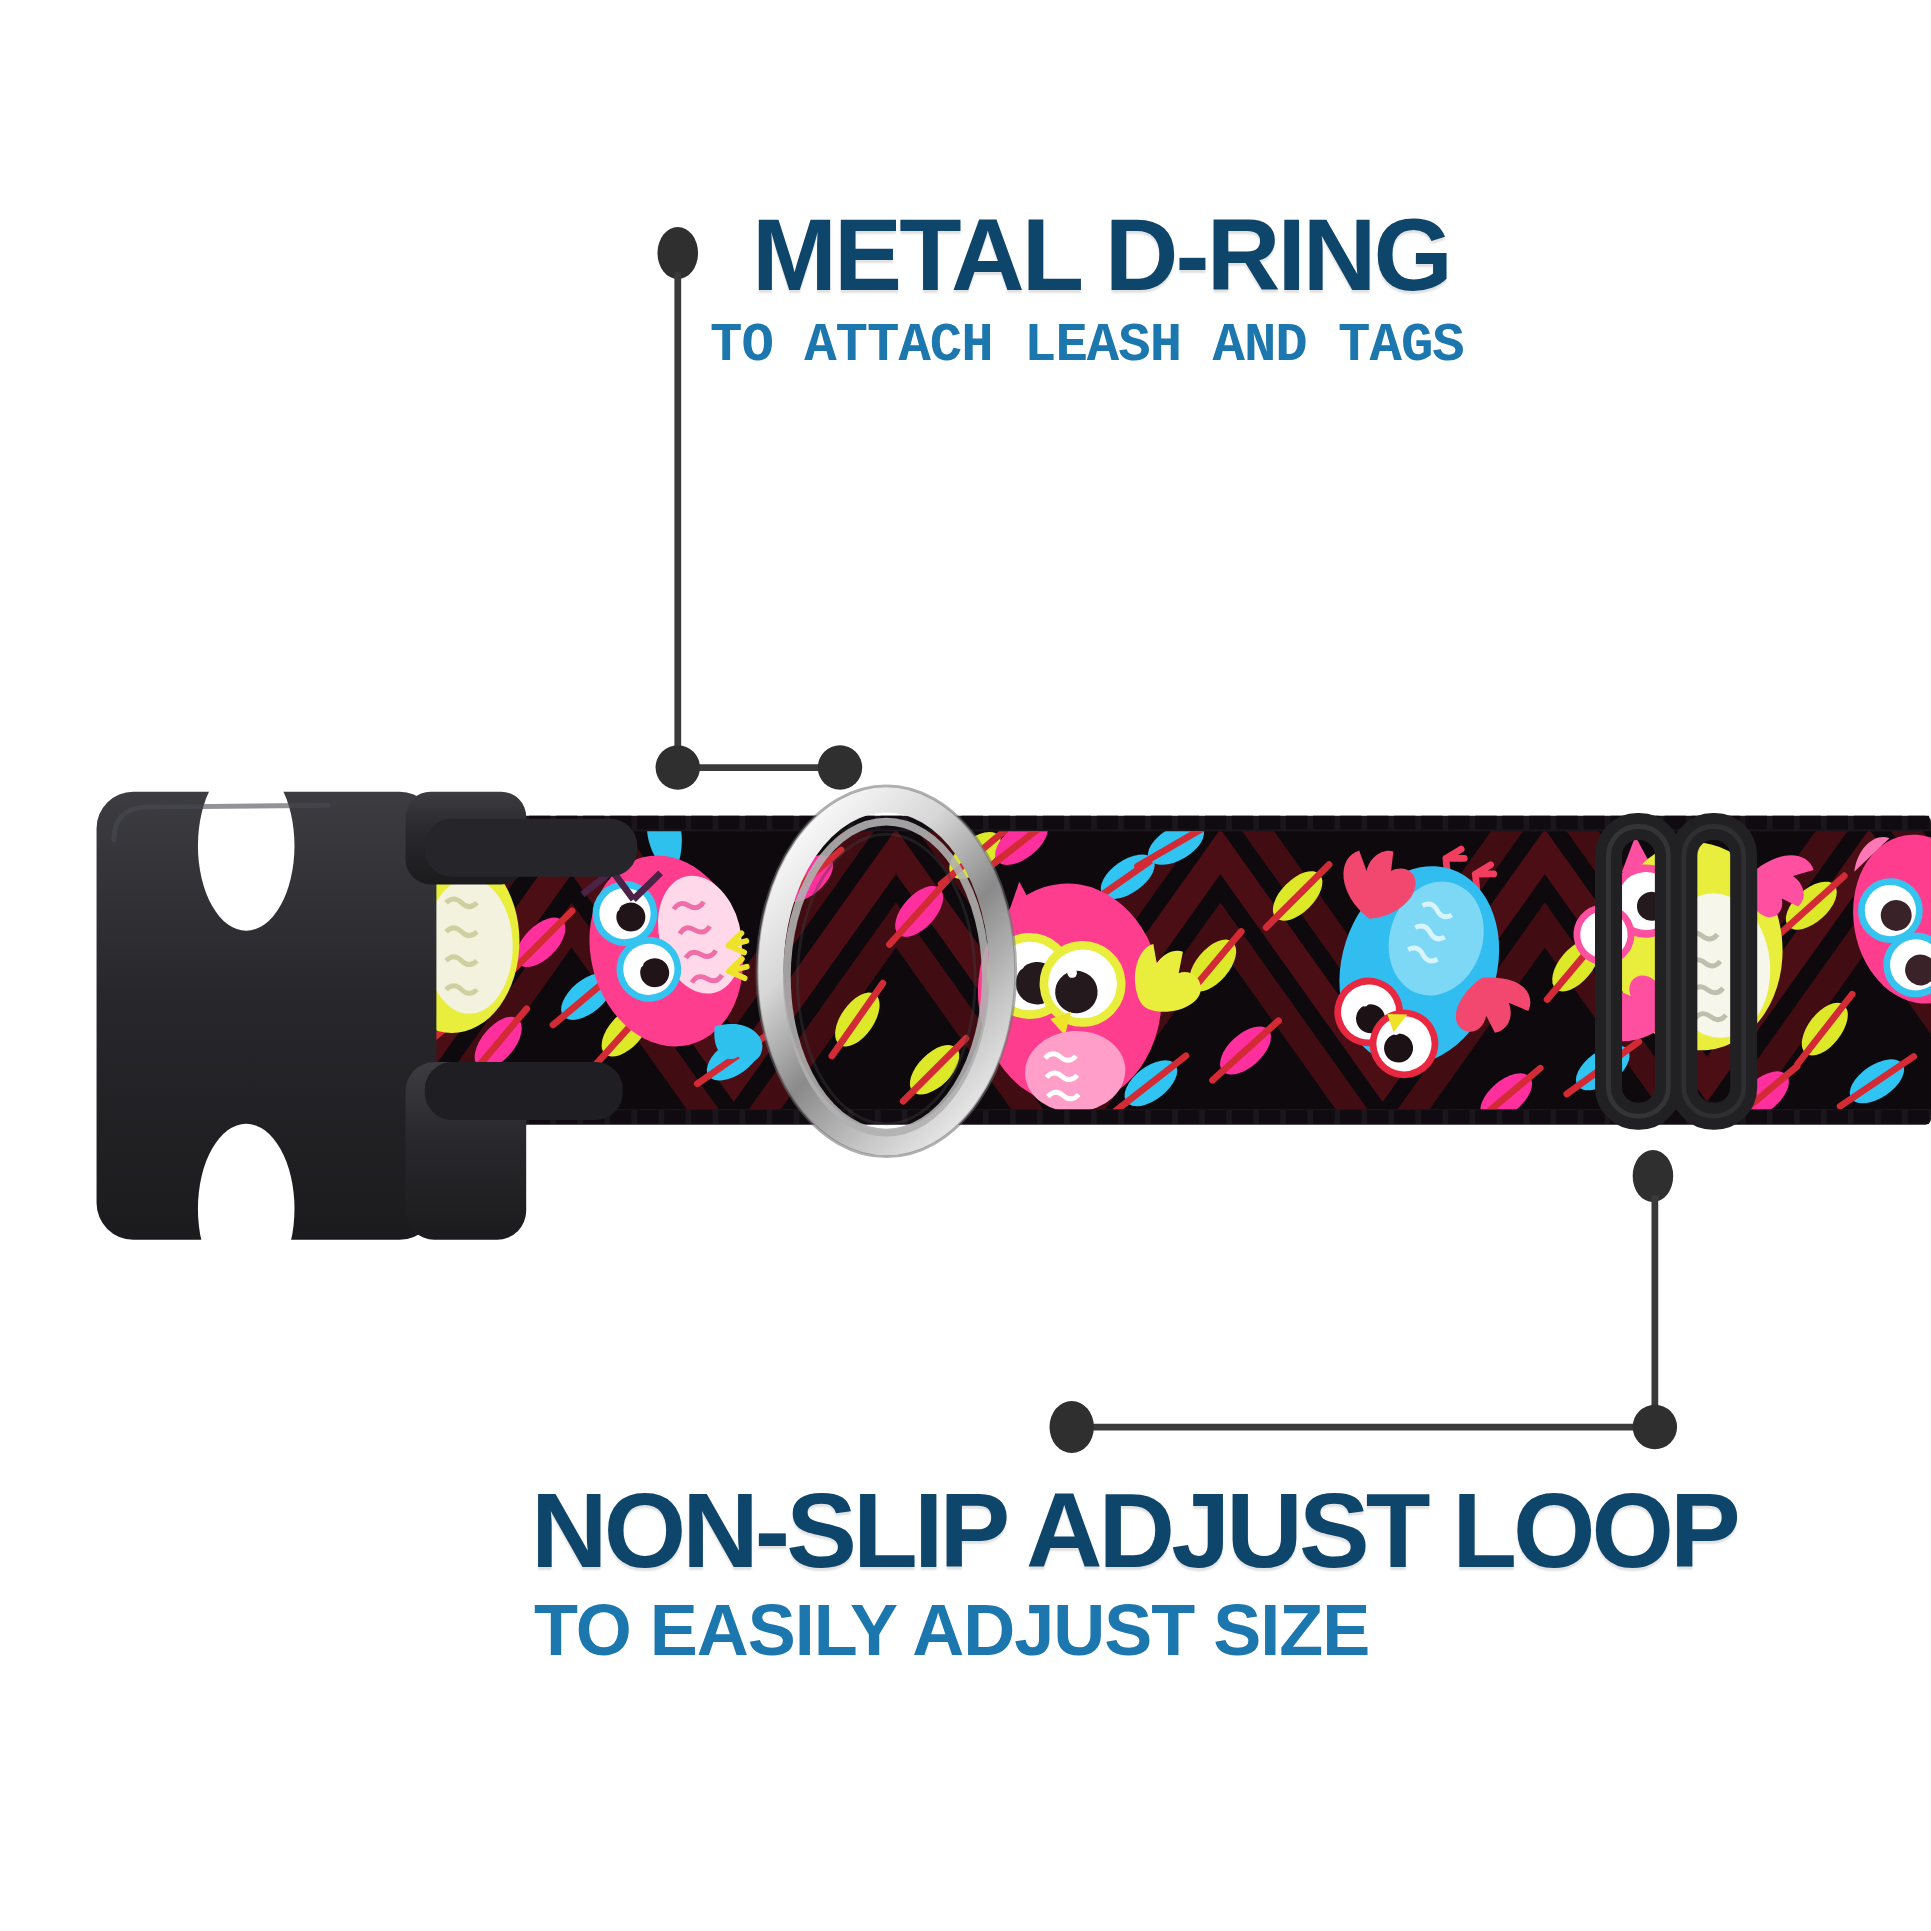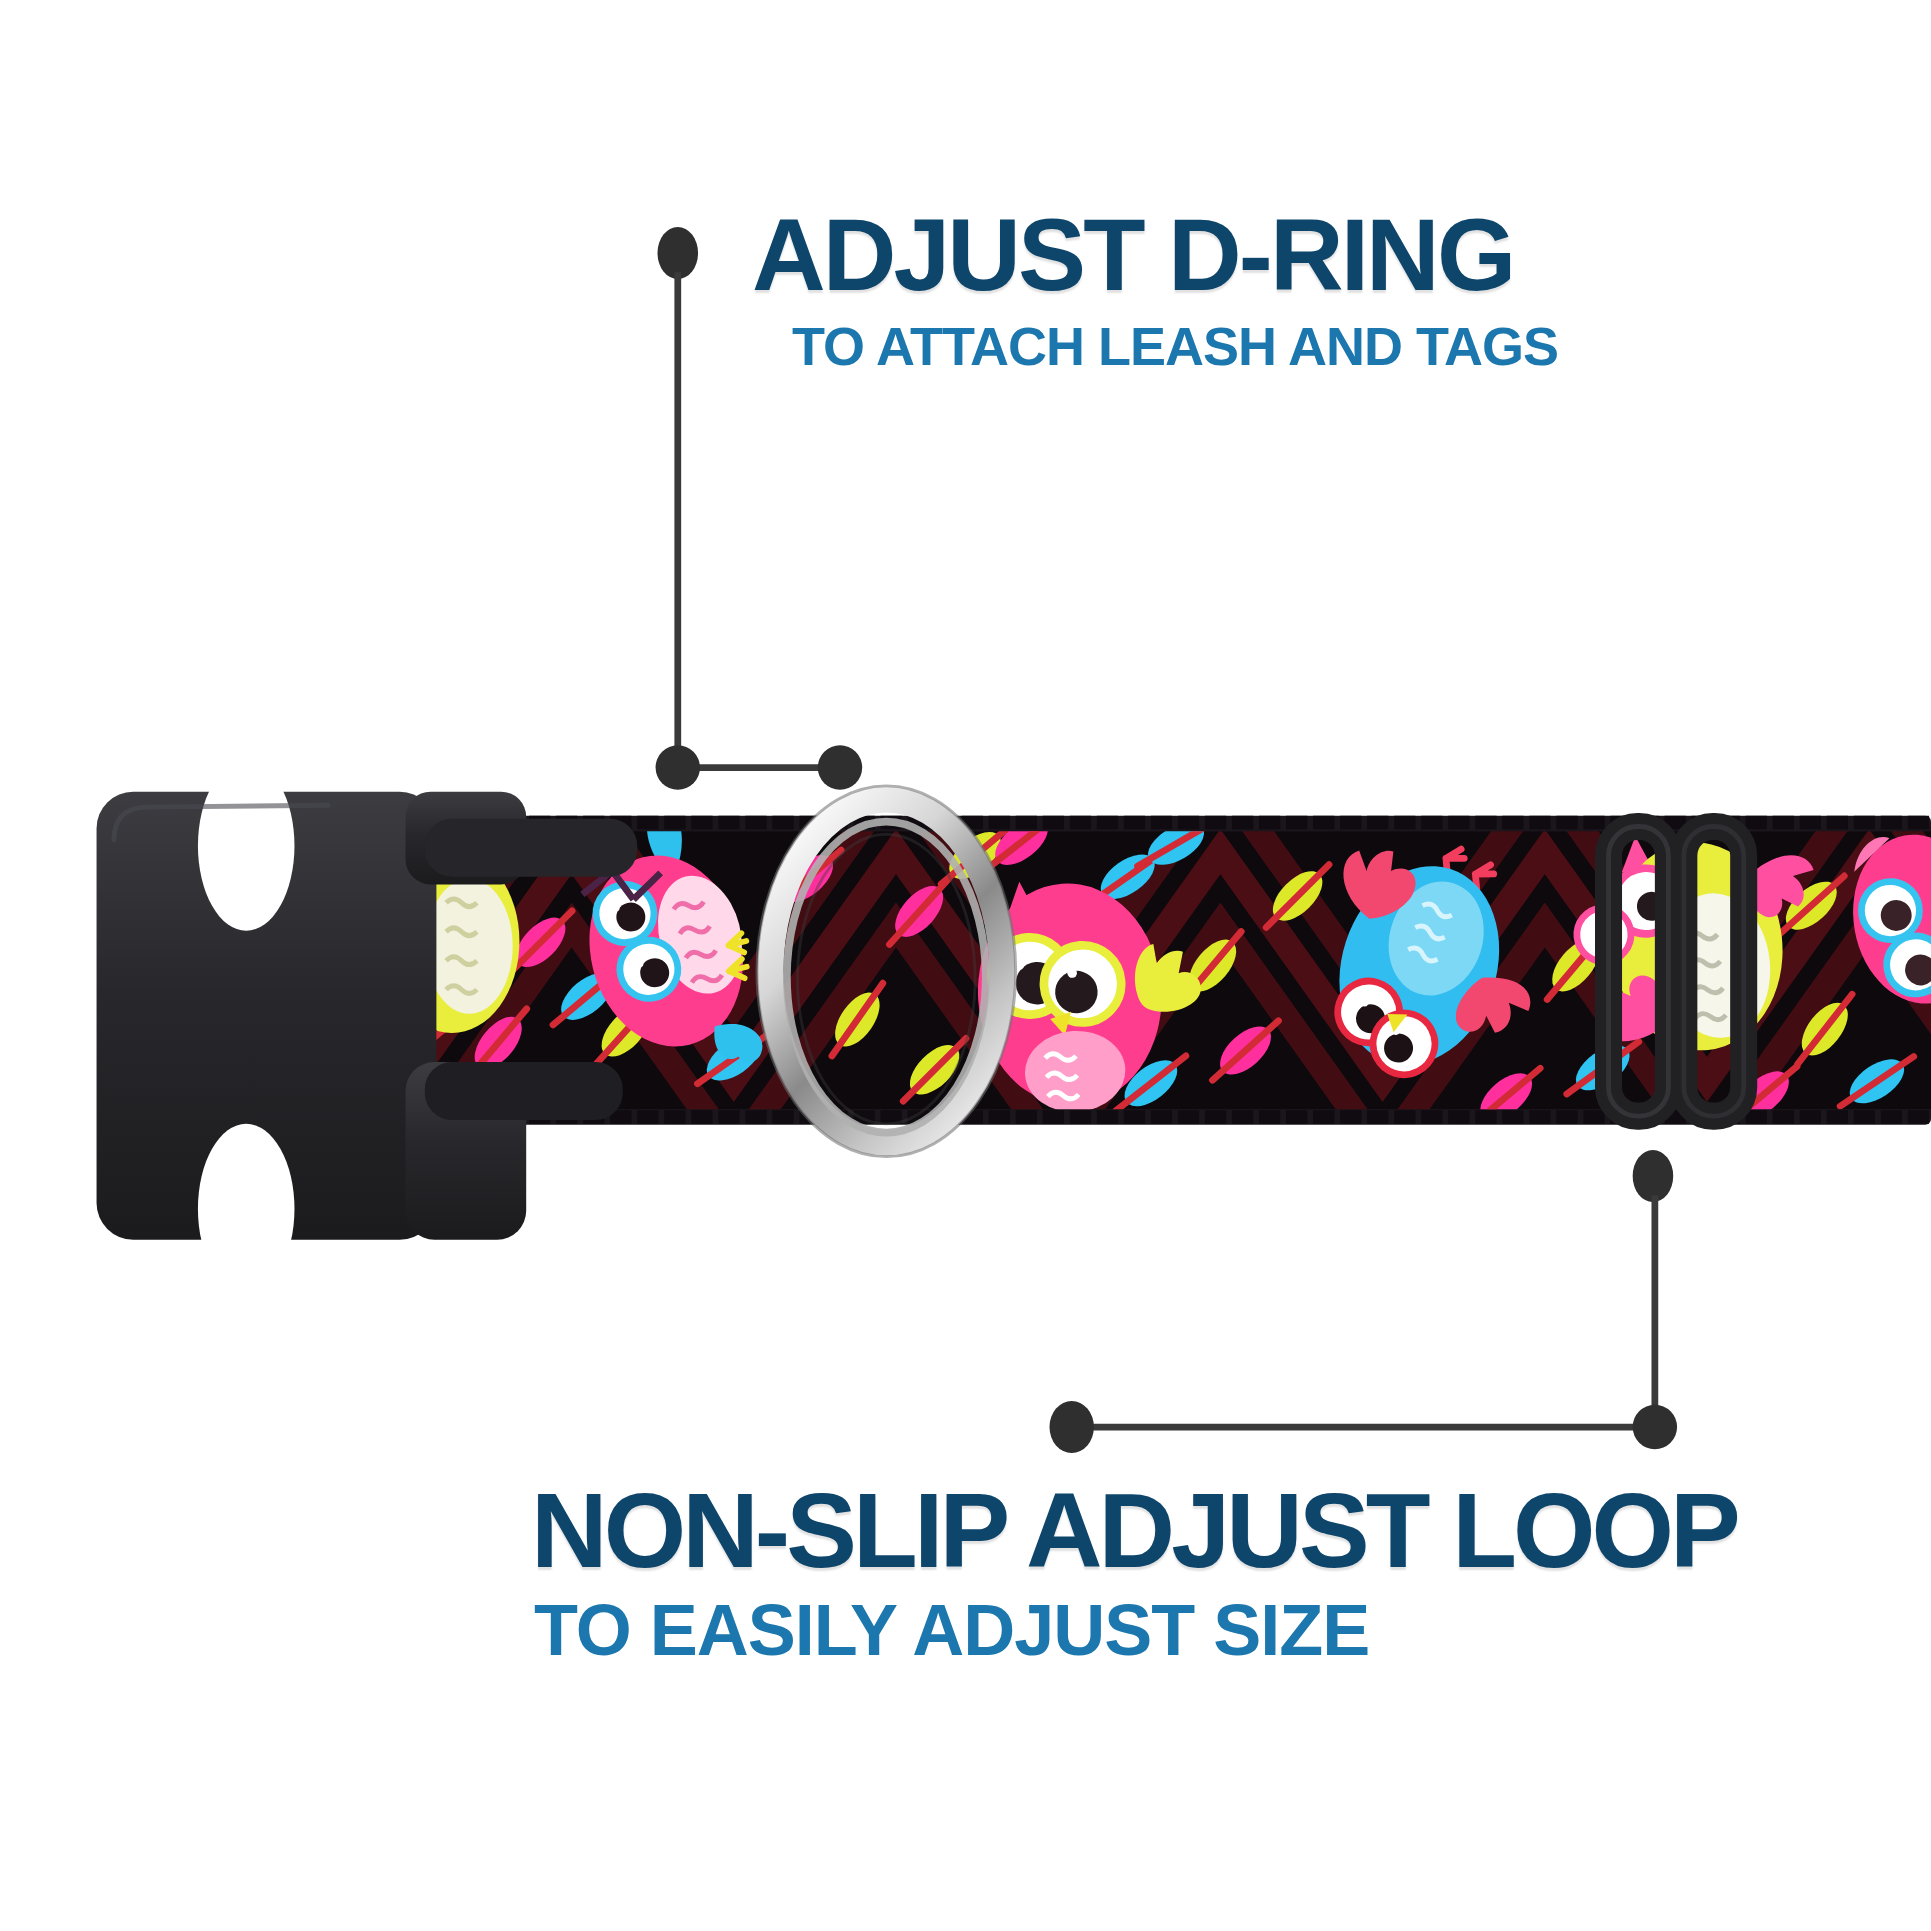"ADJUST D-RING" div.callout-title { text: ADJUST -> METAL }
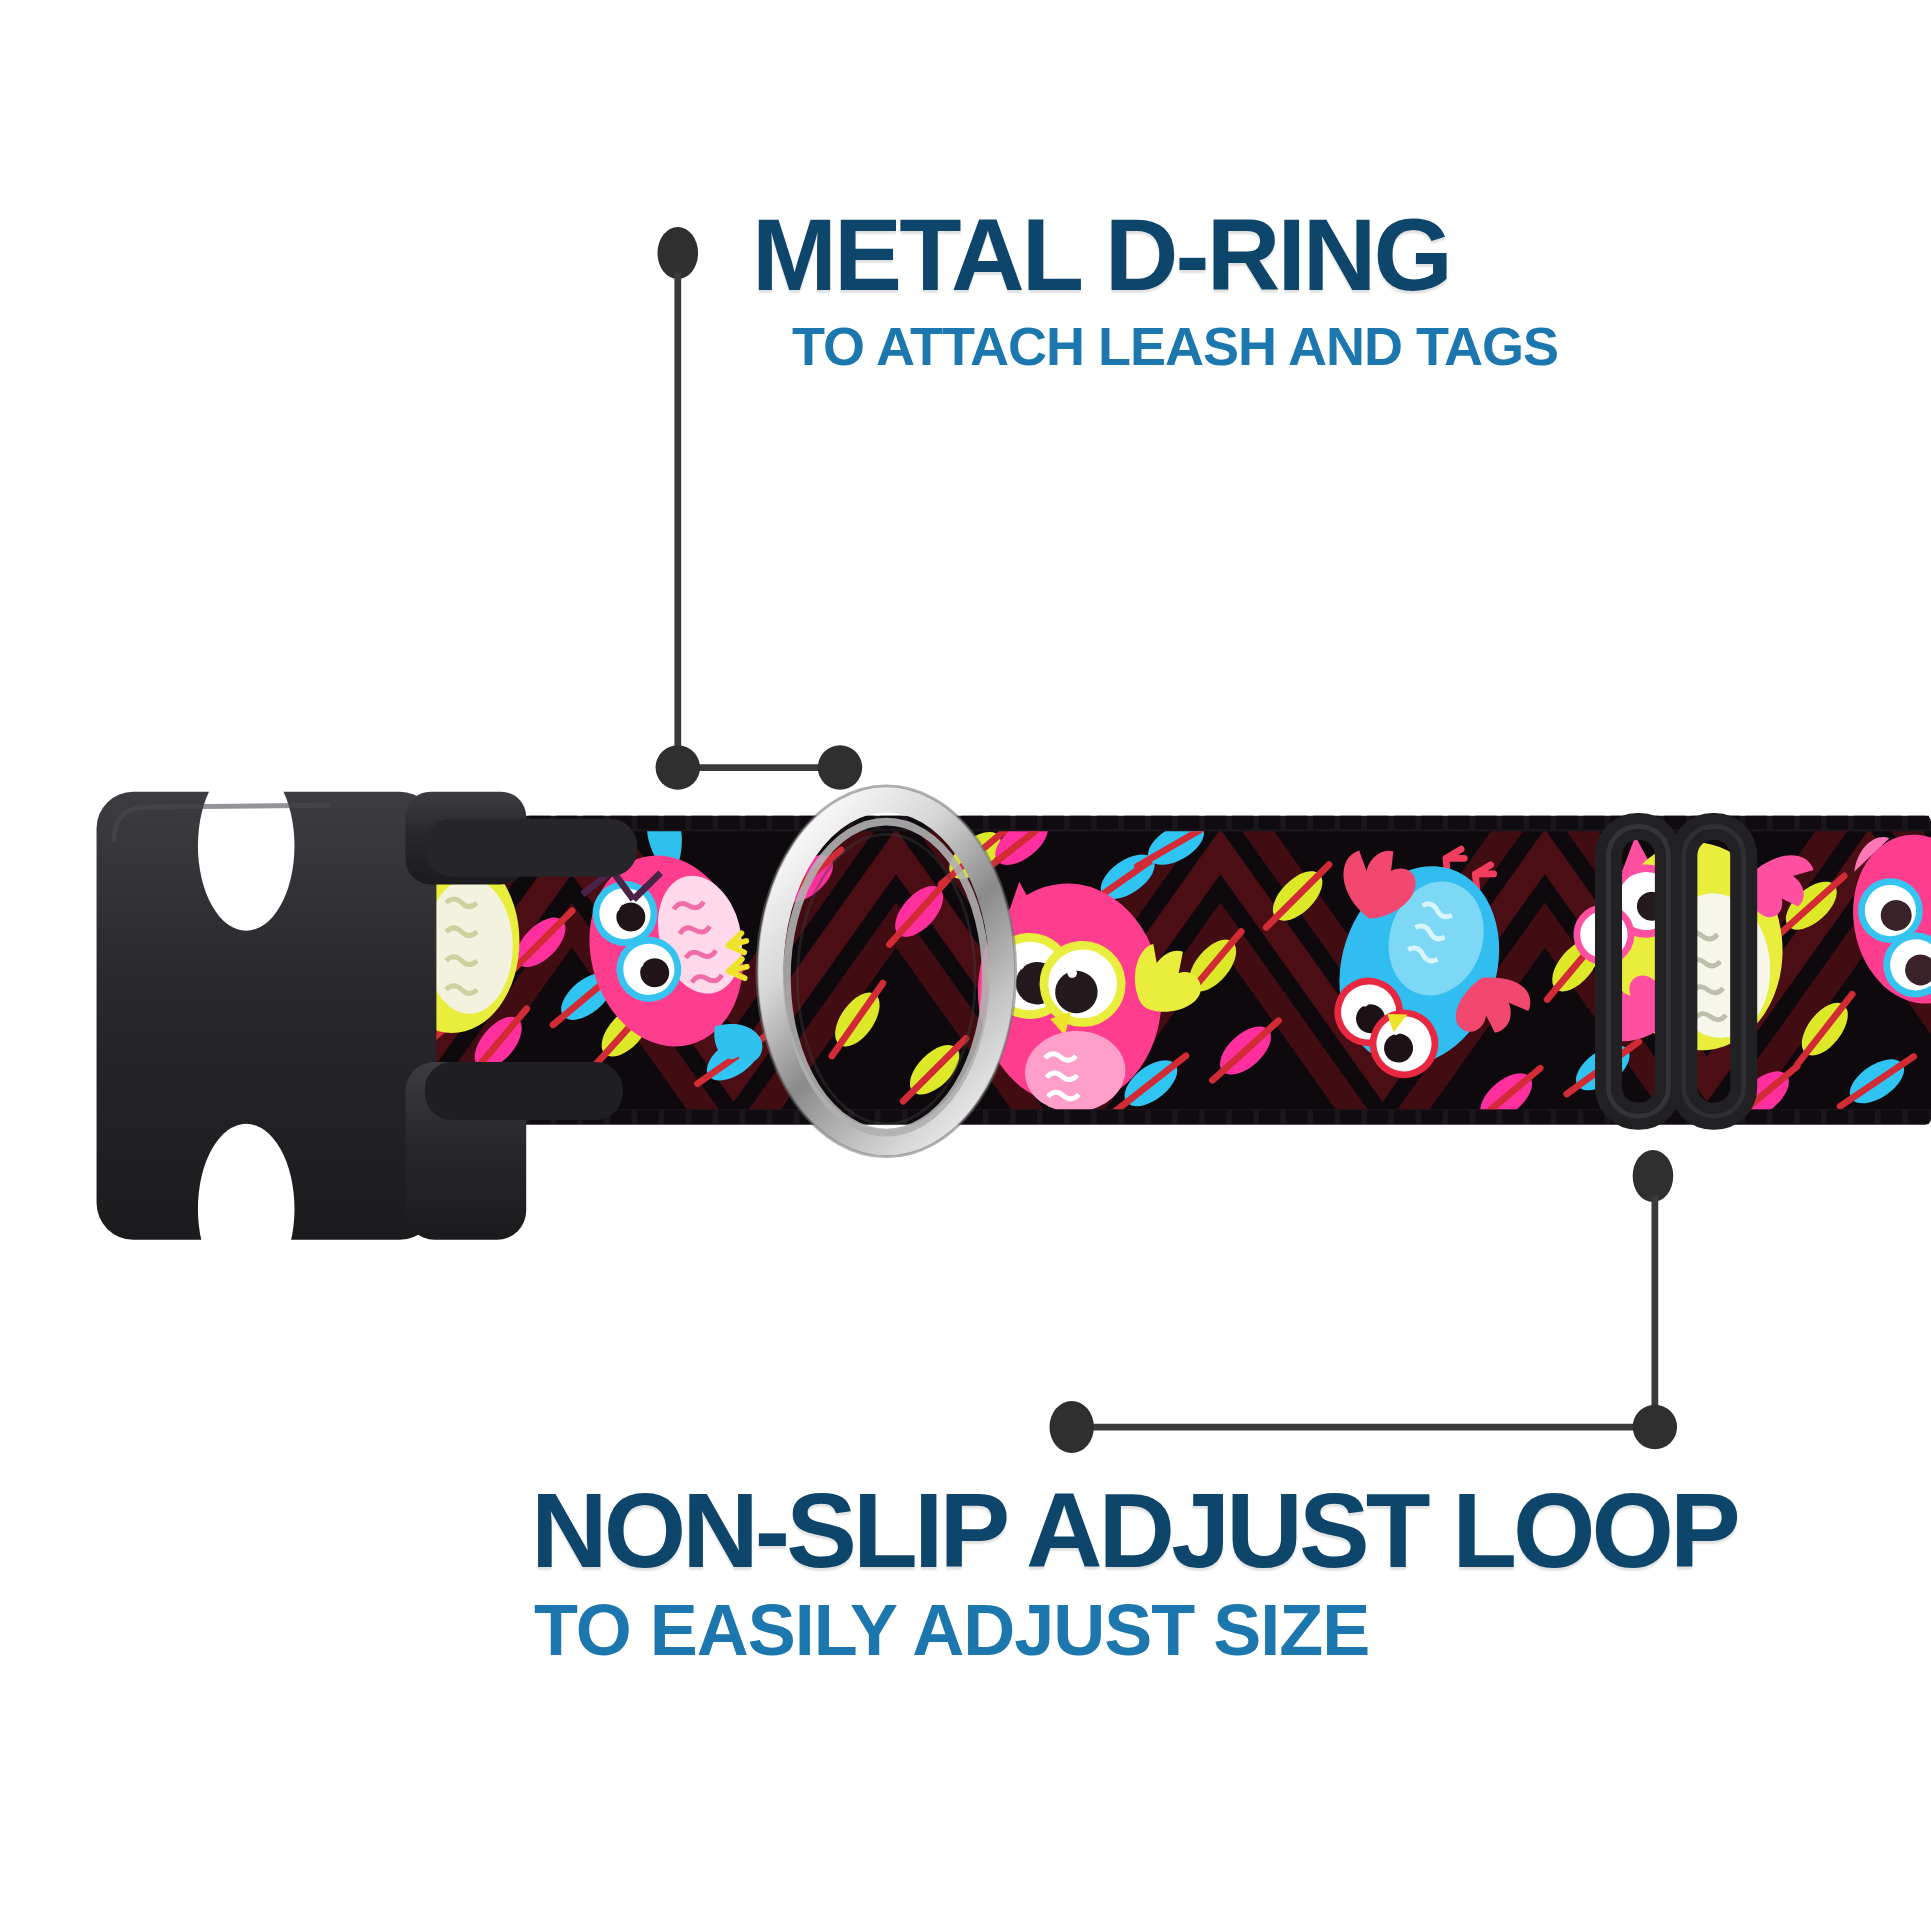"TO ATTACH LEASH AND TAGS" #top-sub { font-family: none -> Liberation Mono, monospace; left: 792px -> 710px }
